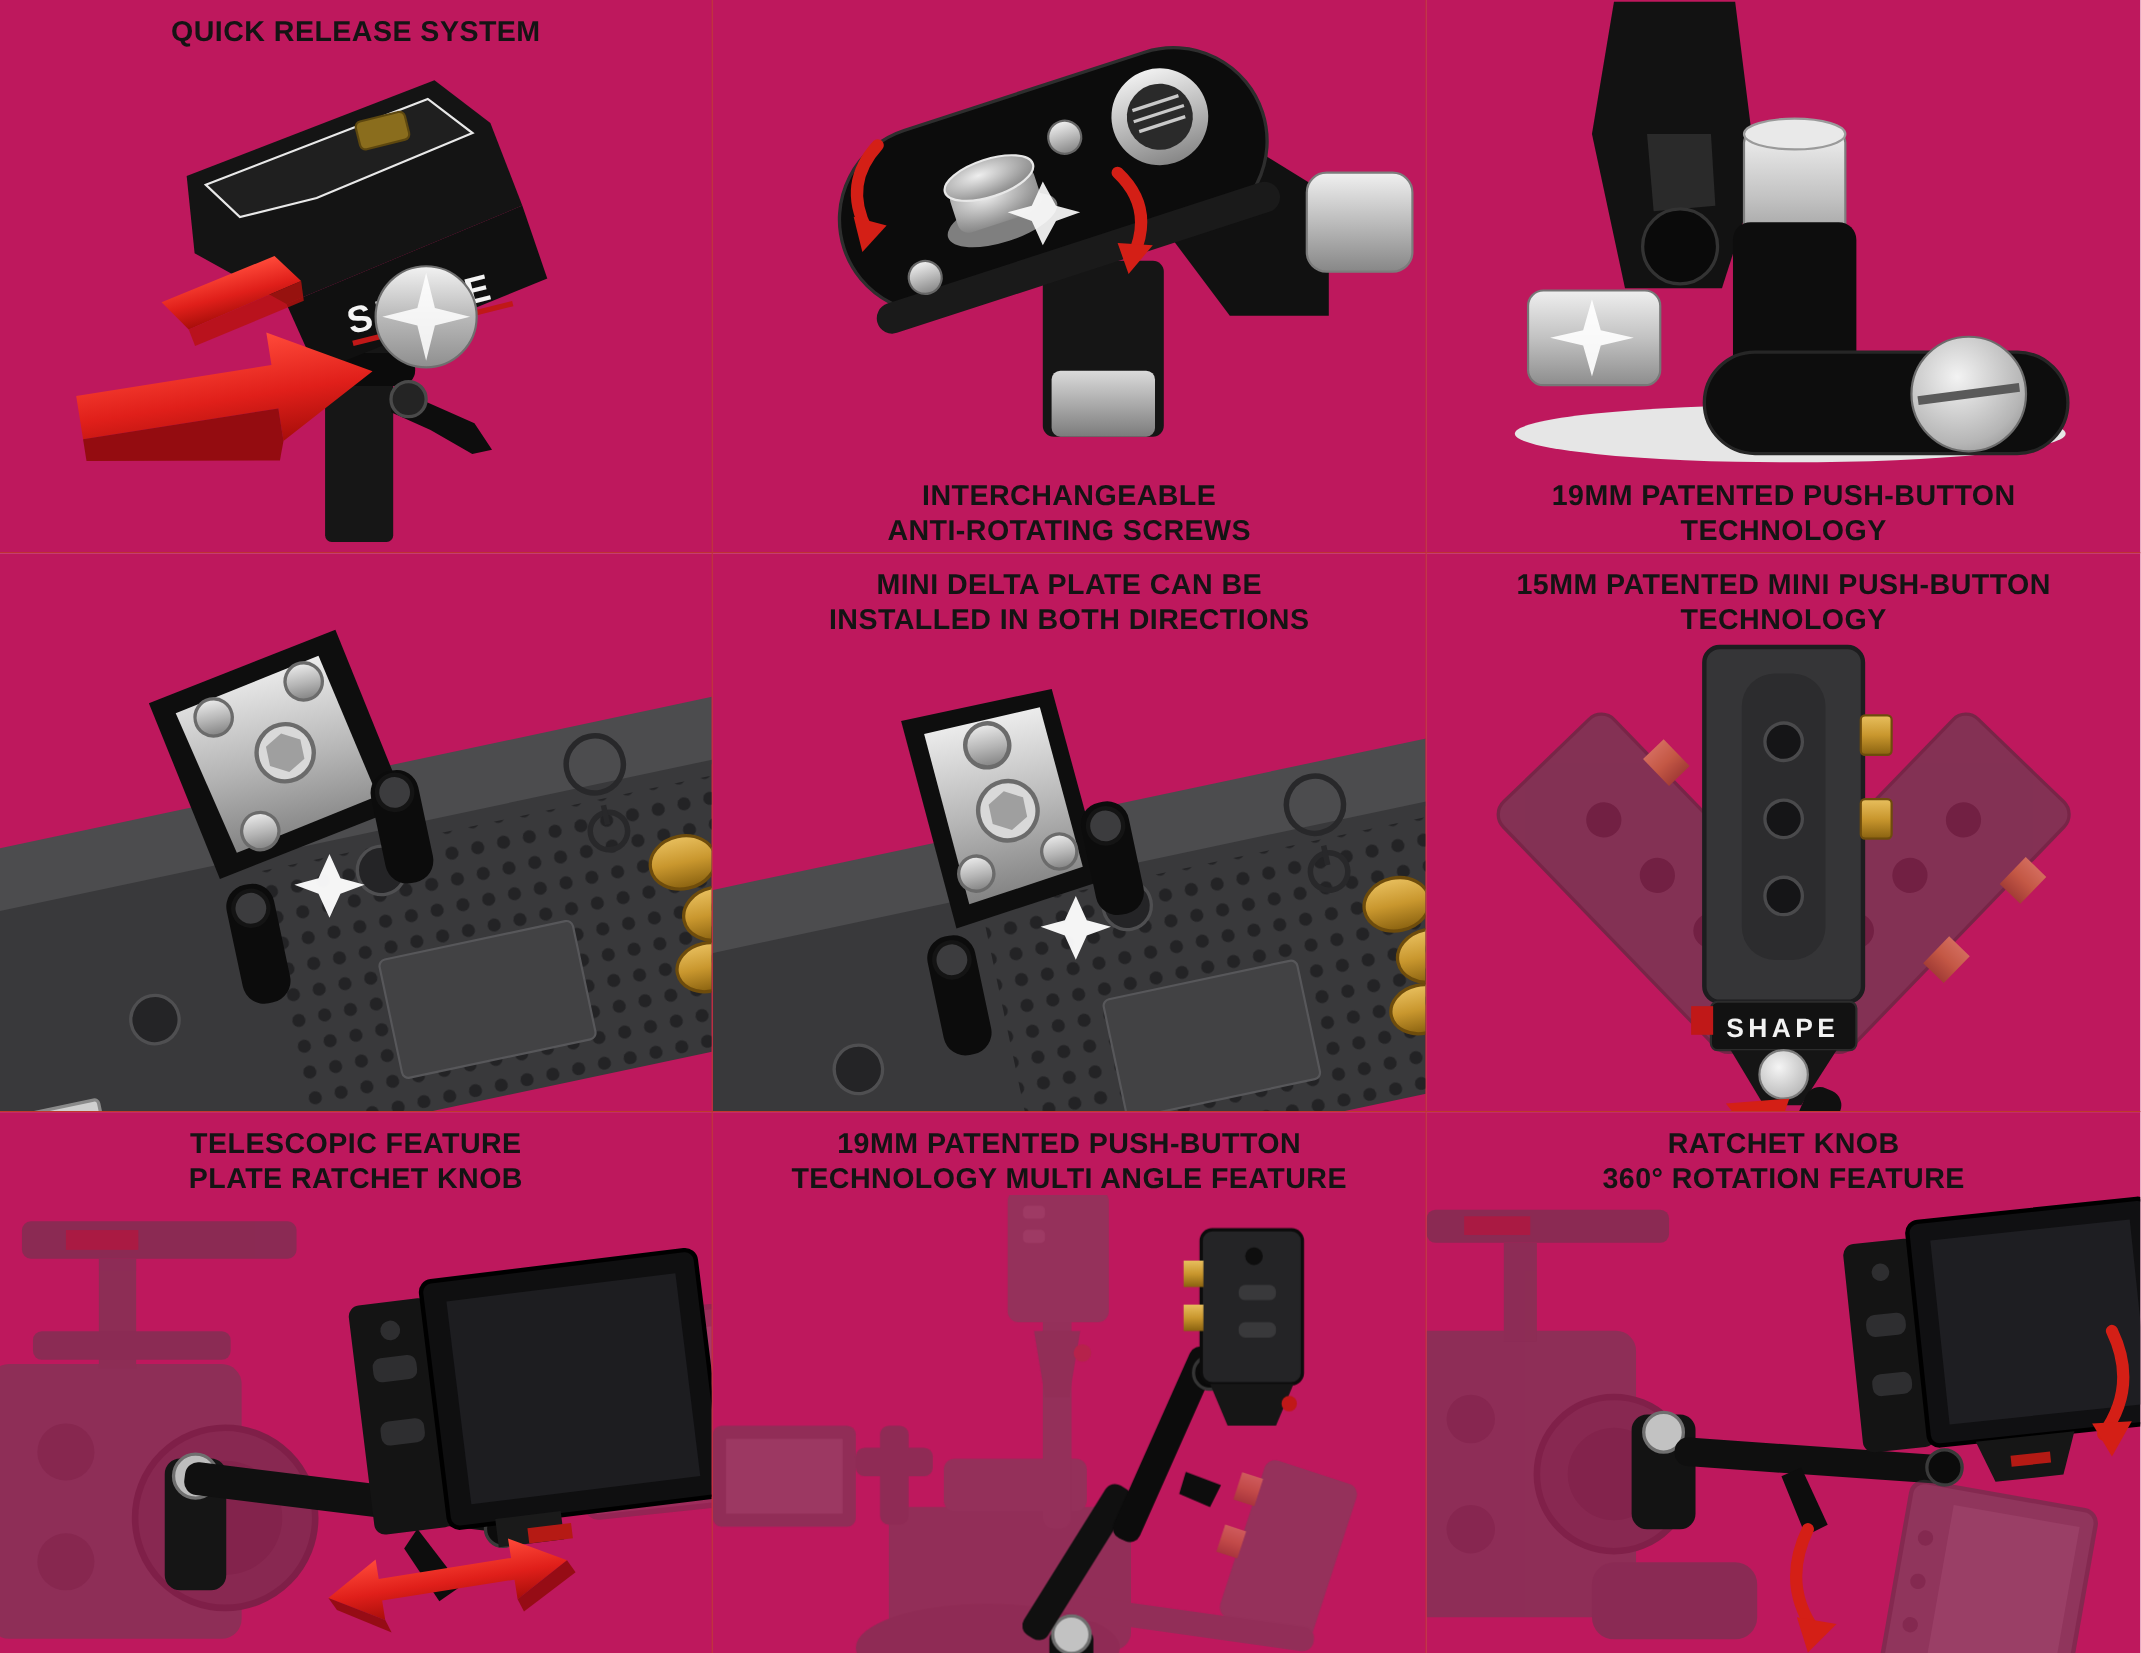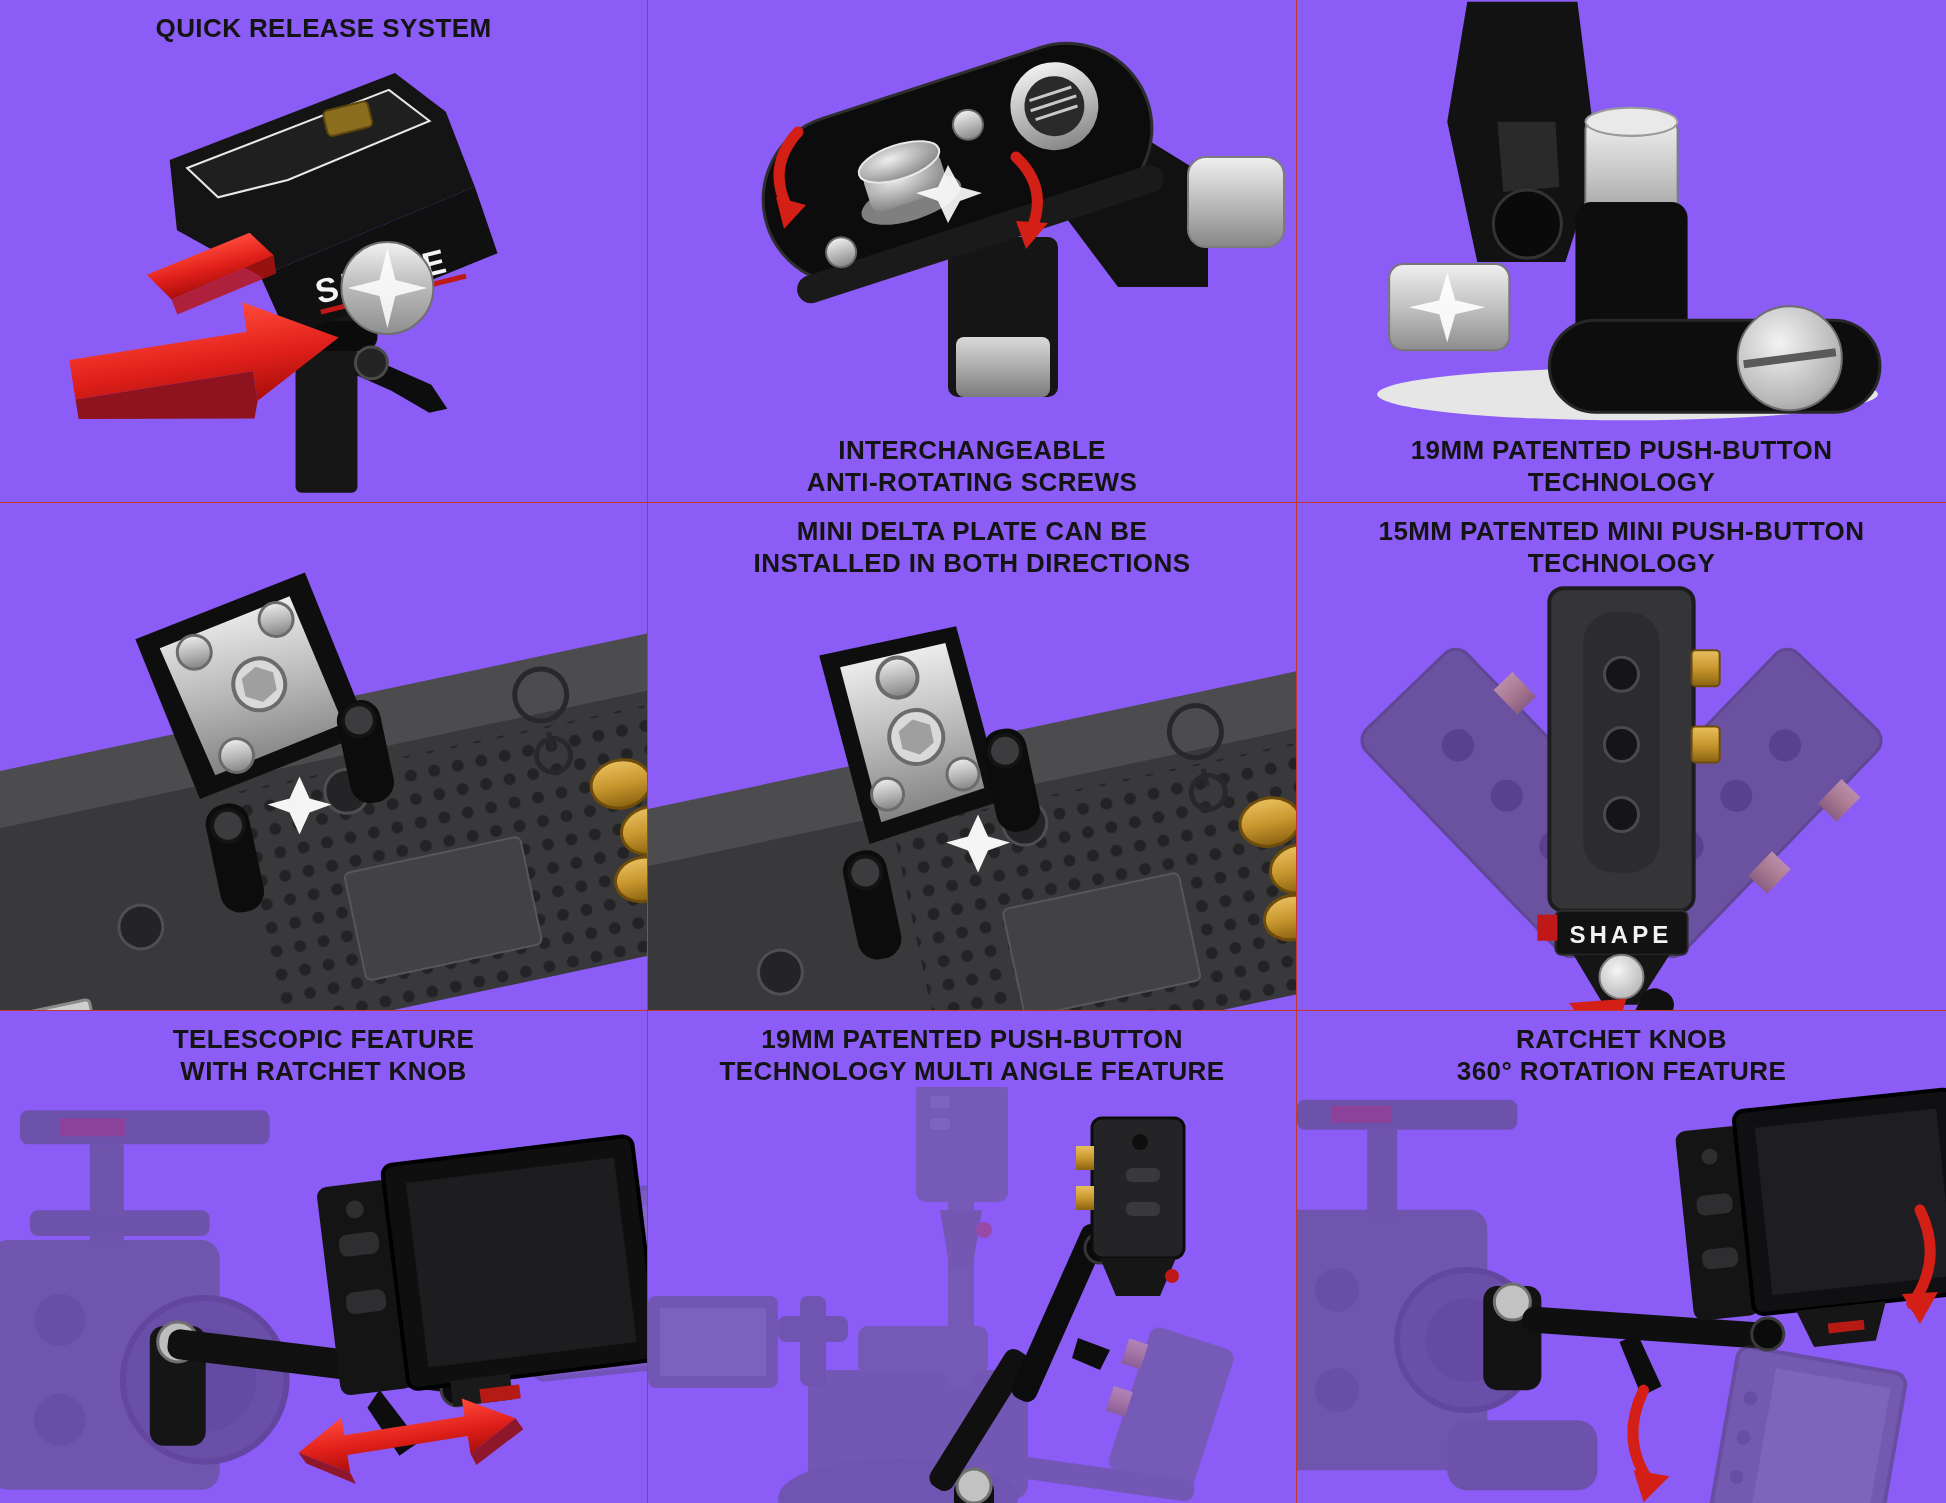"QUICK RELEASE SYSTEM" .cell { background: #8b5cf6 -> #be185d }
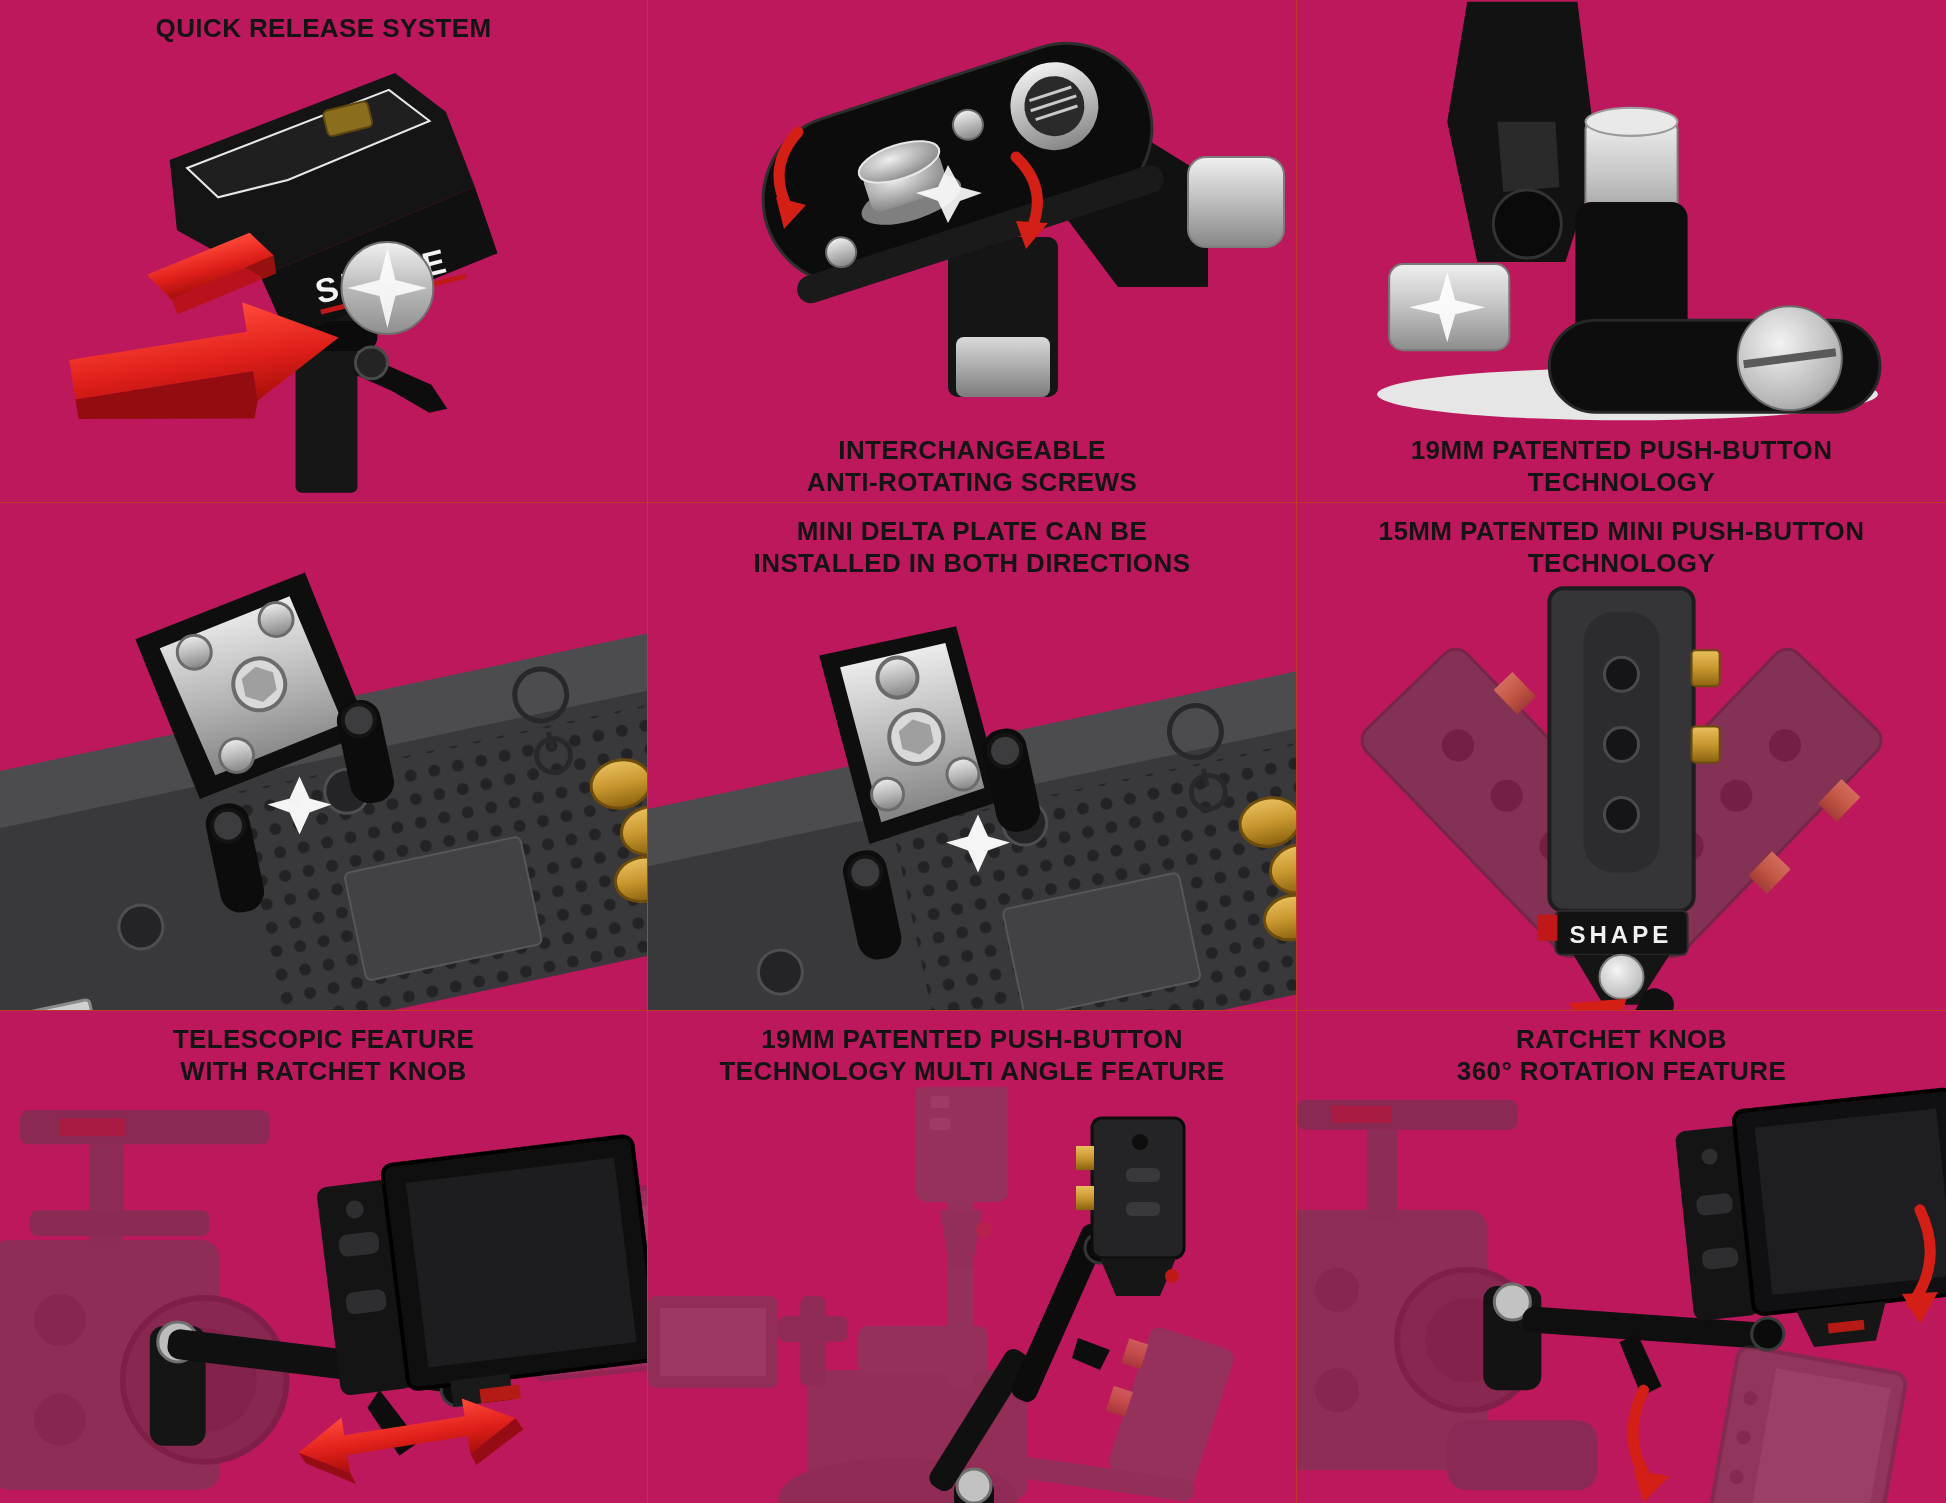"TELESCOPIC FEATURE" div.cap { text: WITH -> PLATE }
